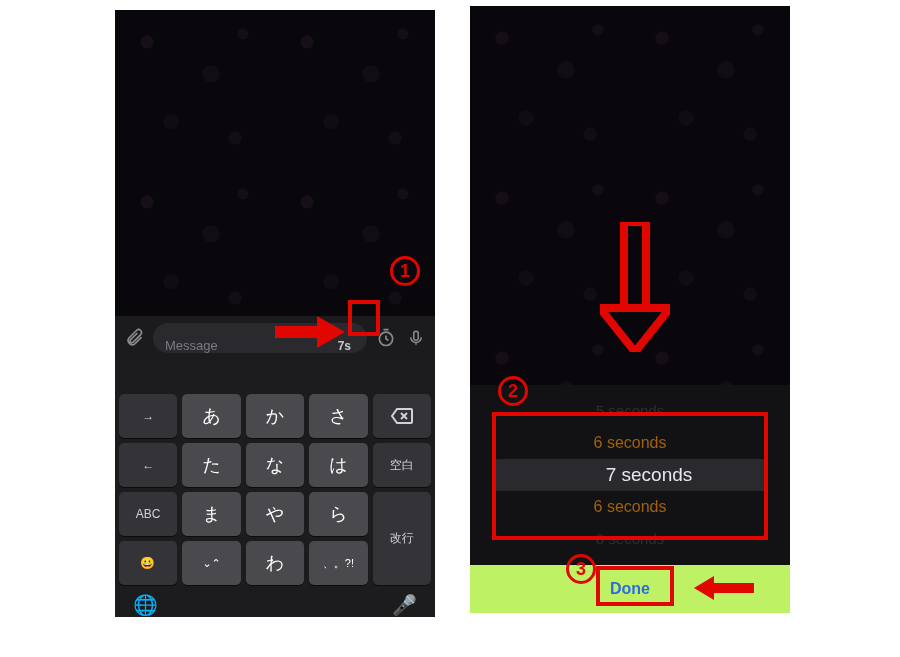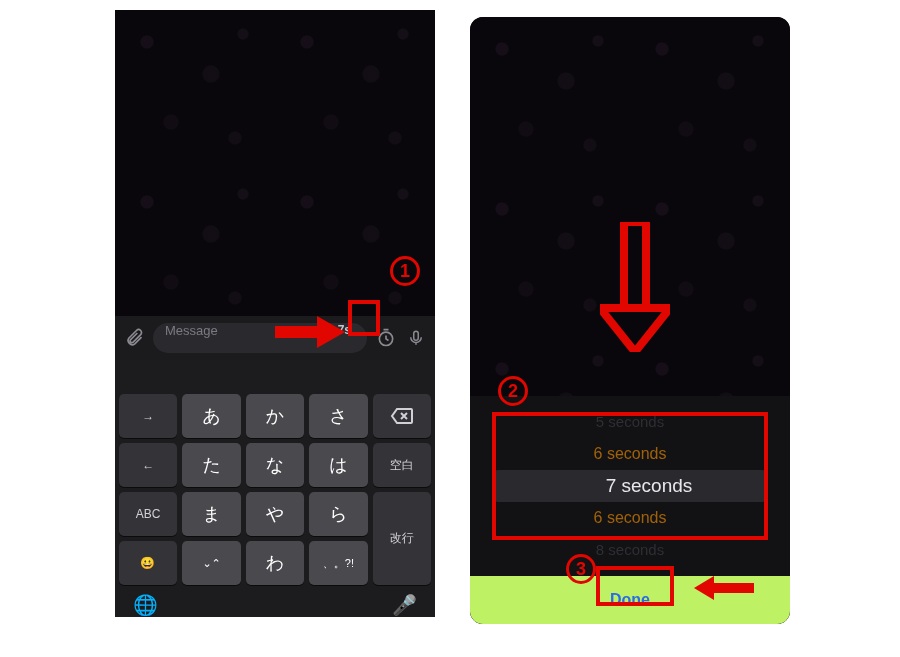"Message" .msg-field { align-items: flex-start -> flex-end }
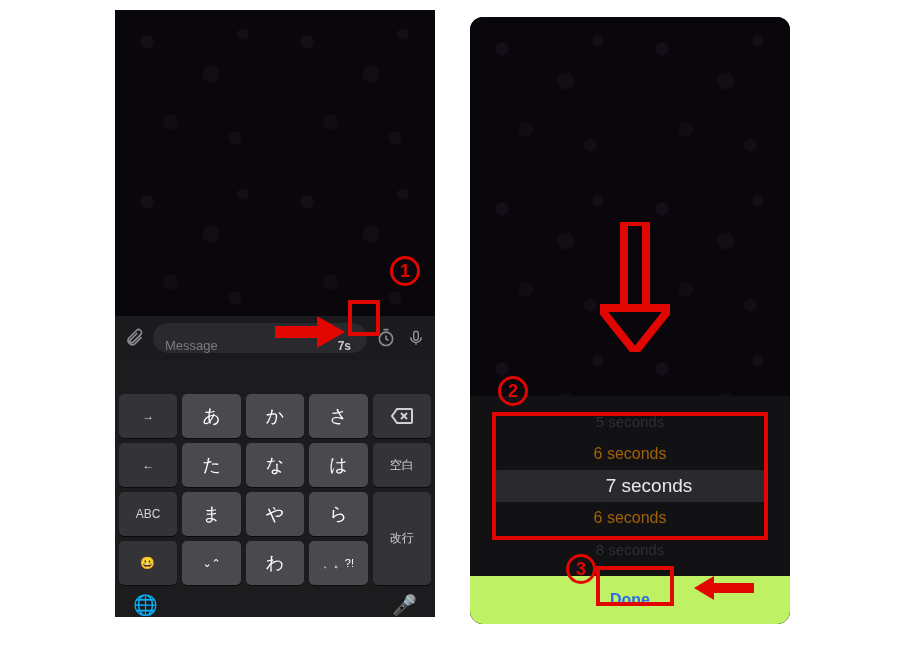"5 seconds" .phone.right { border-radius: 13px -> none; top: 17px -> 6px }
